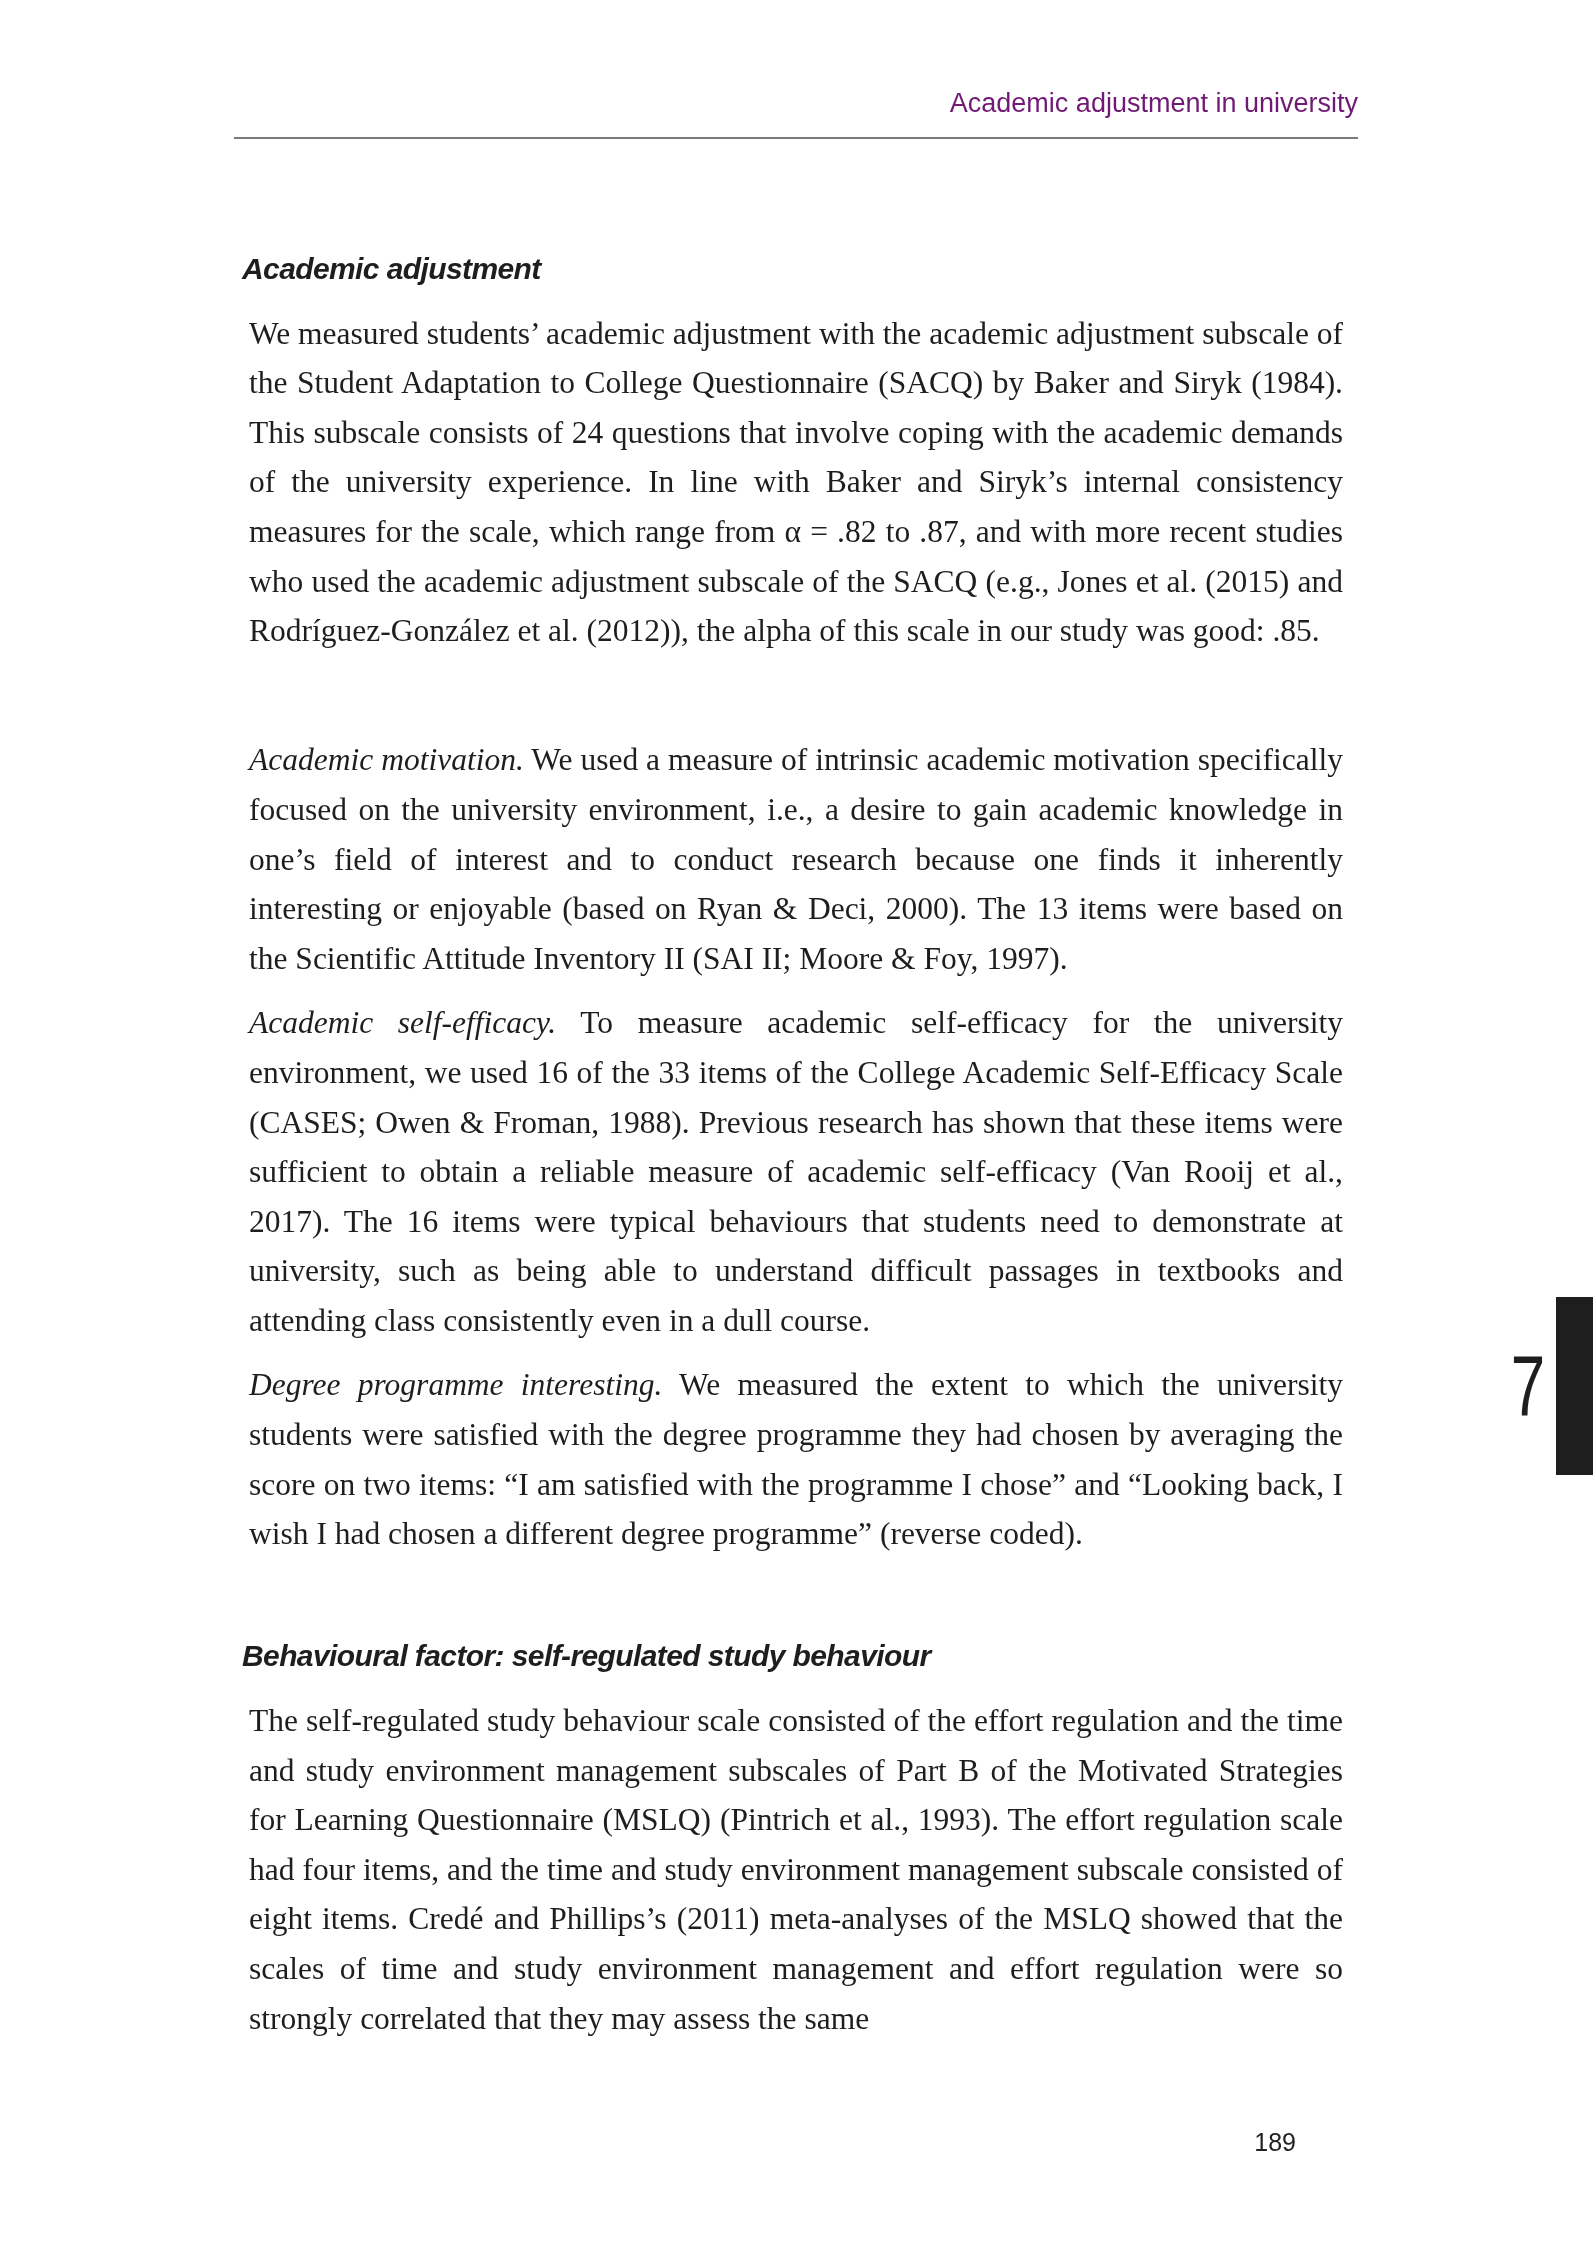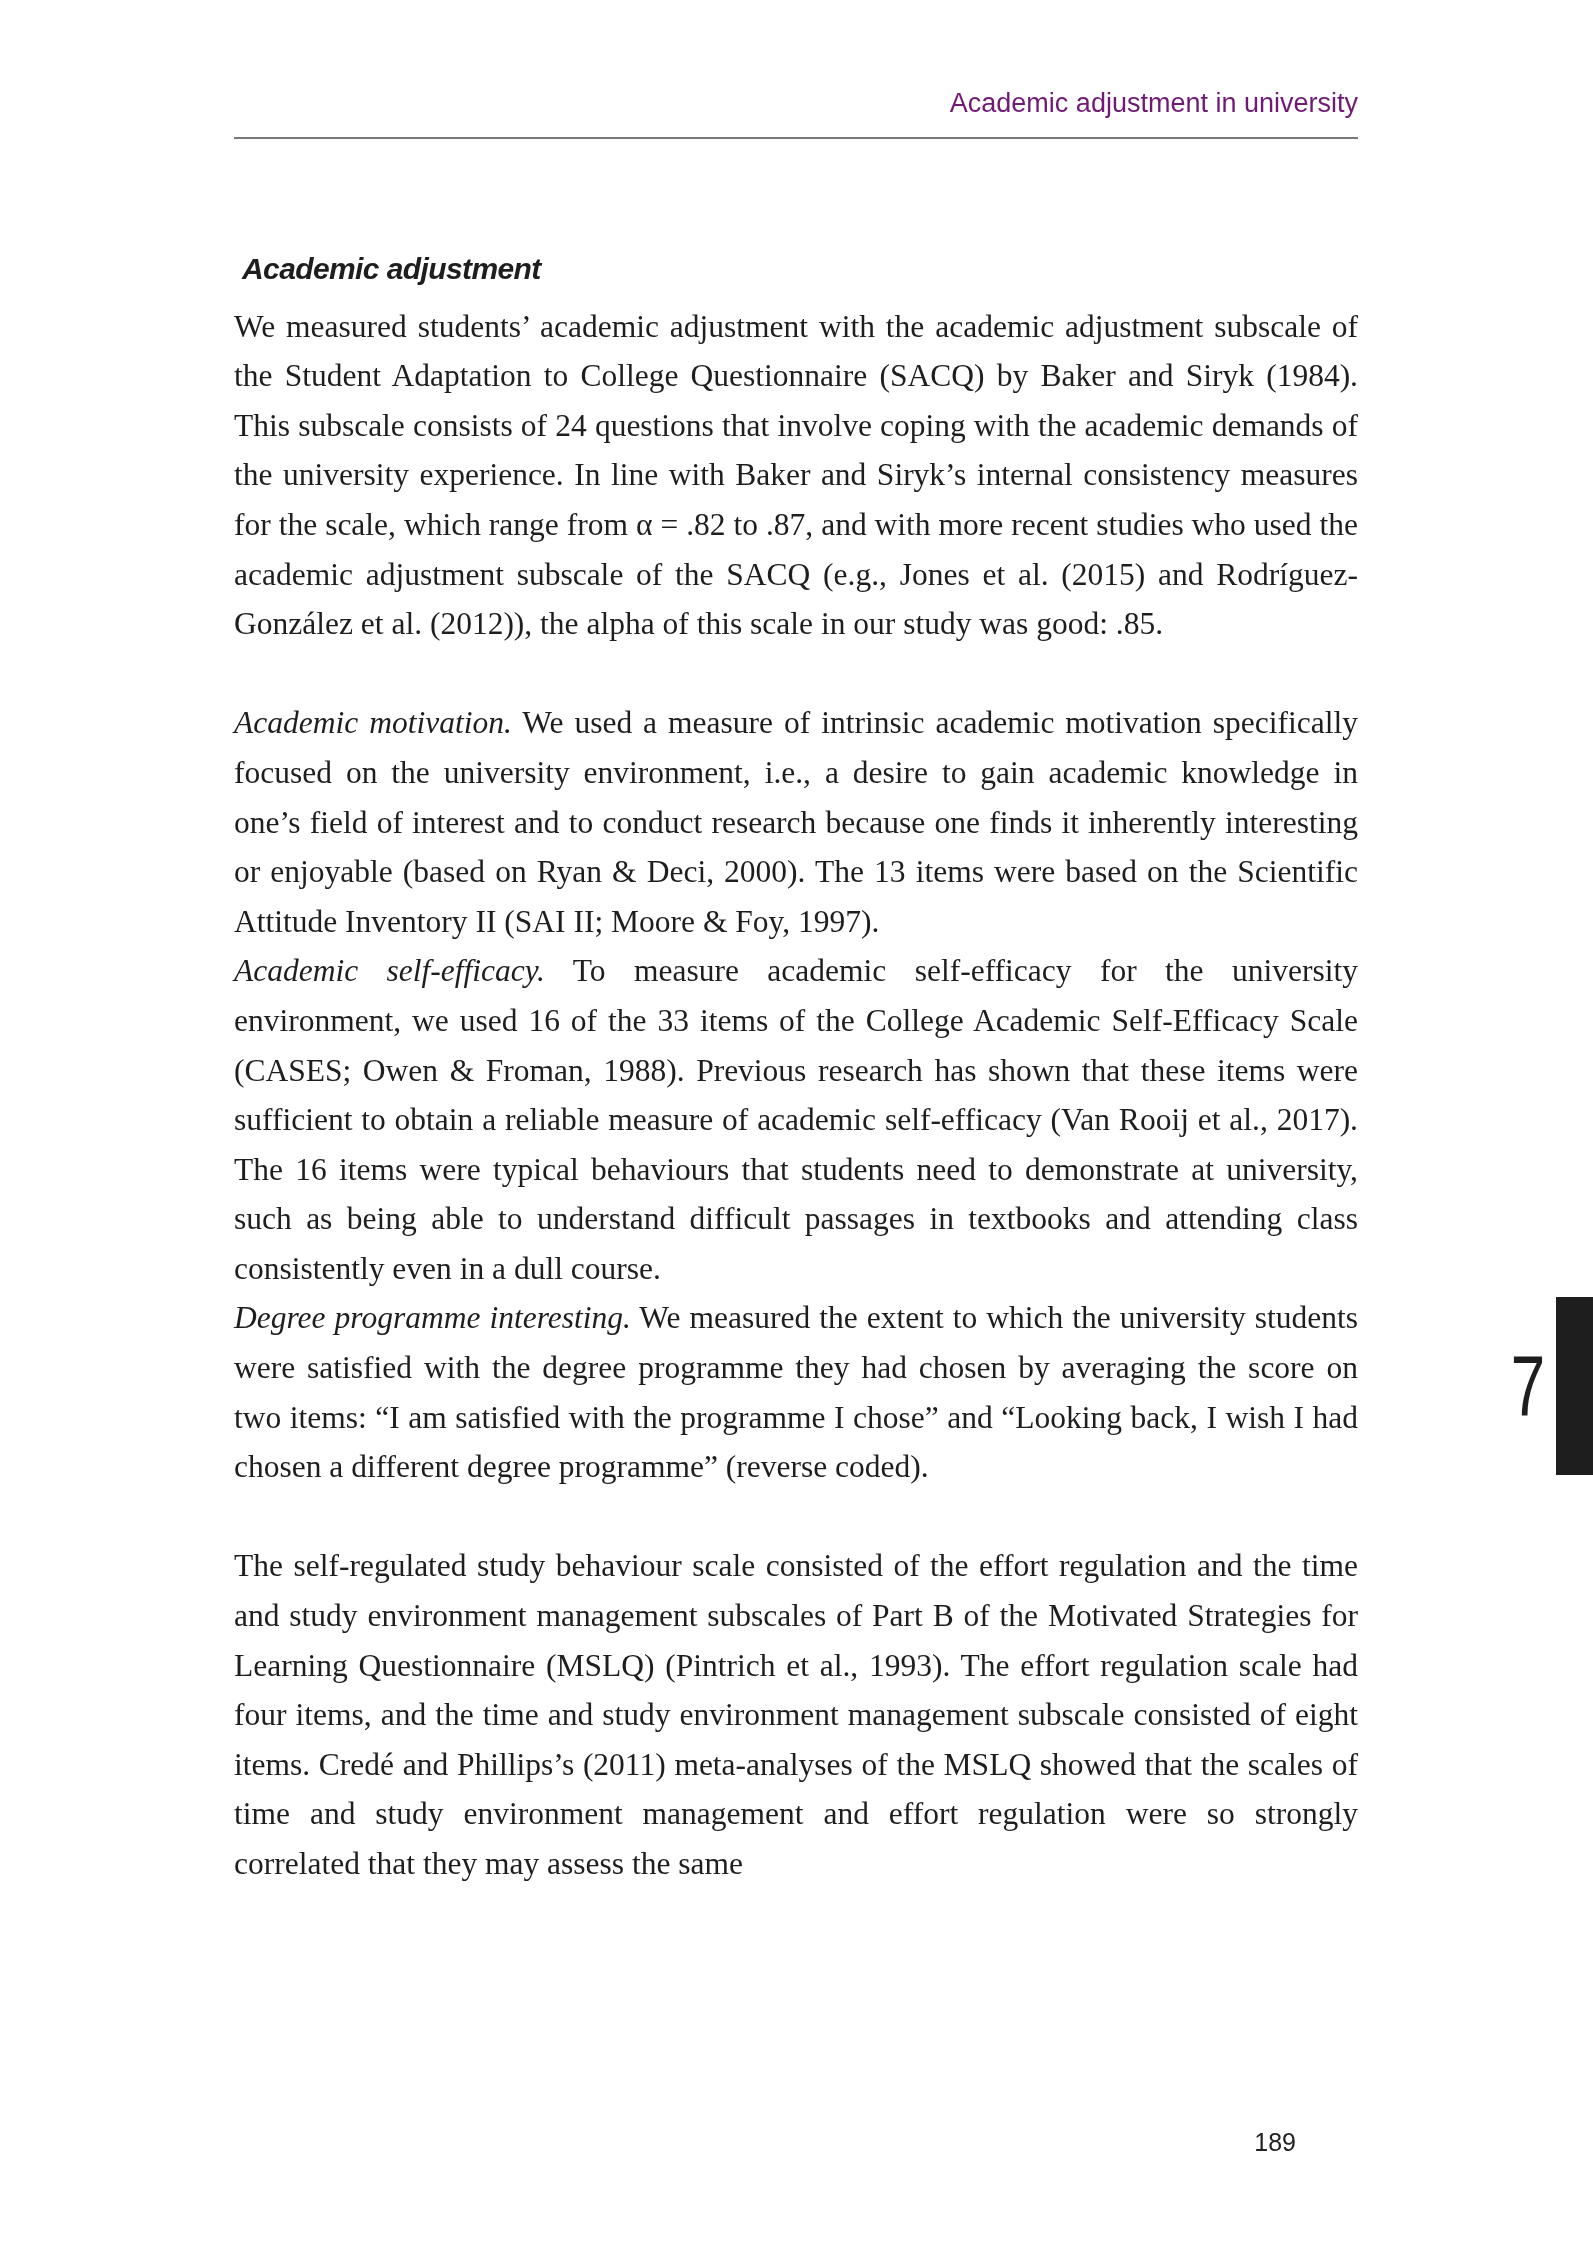"We measured students’ academic" .body-text p { margin: 0 -> 15px }
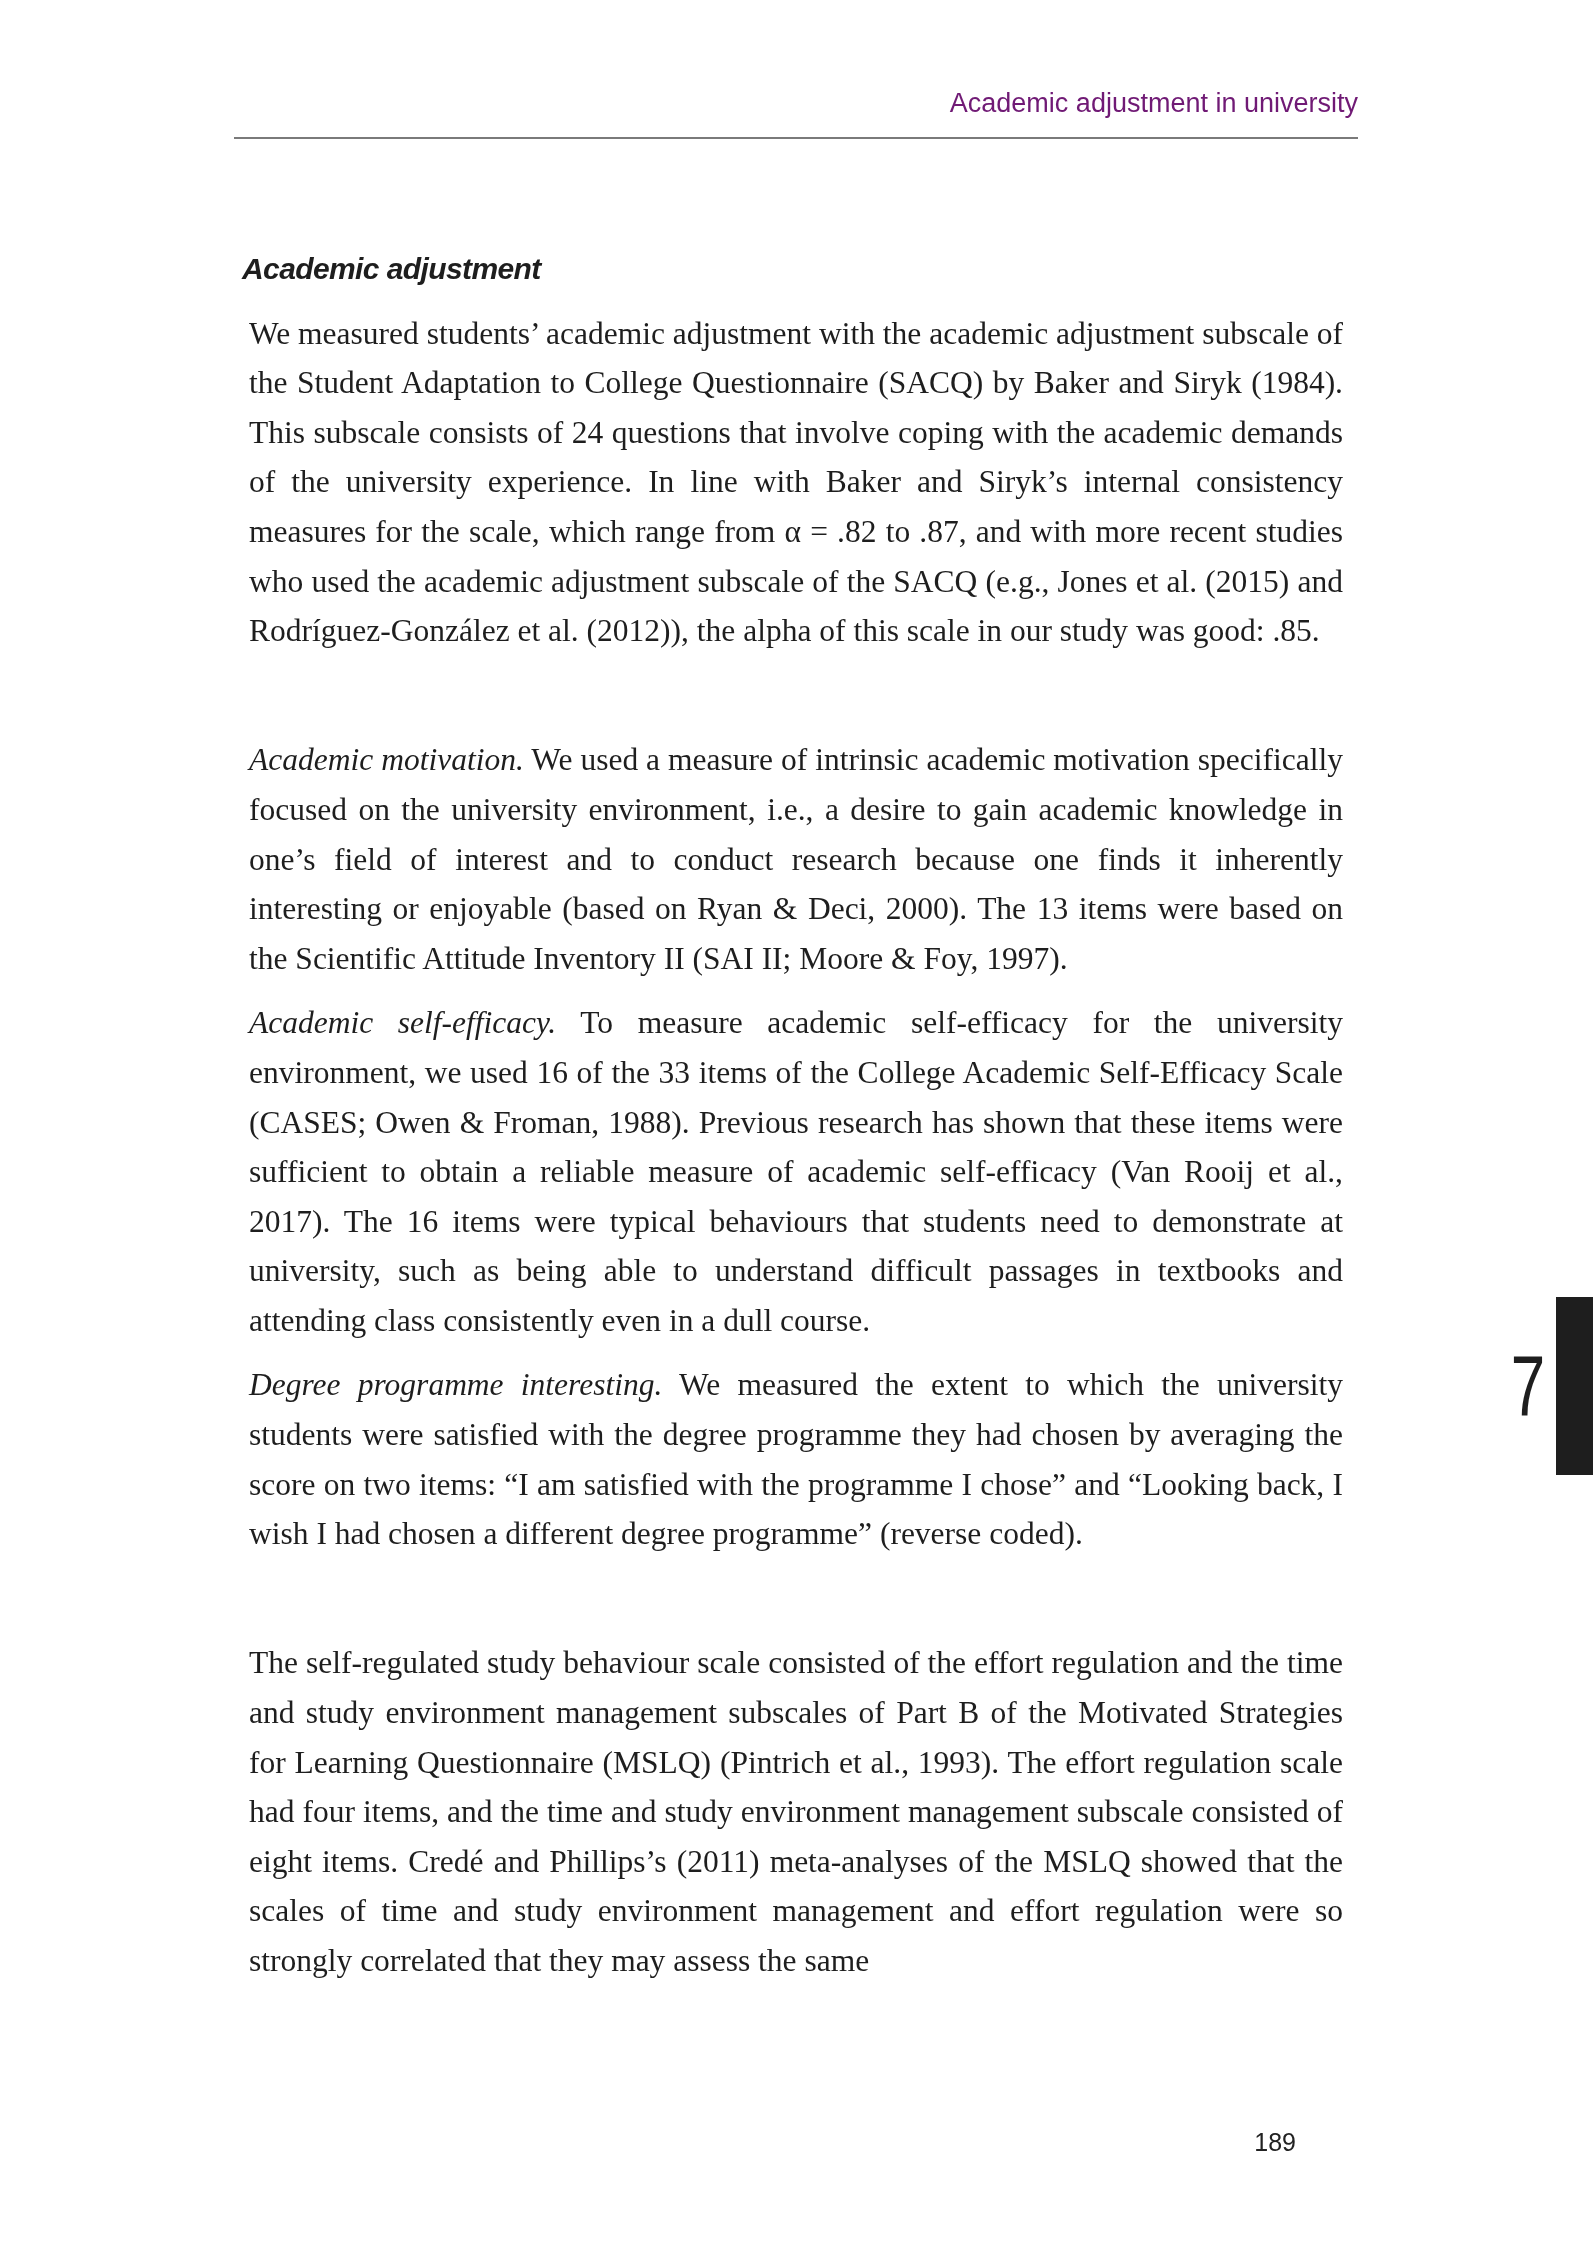"Behavioural factor: self-regulated study" h3.heading { html: none -> <h3>Behavioural factor: self-regulated study behaviour</h3> }
